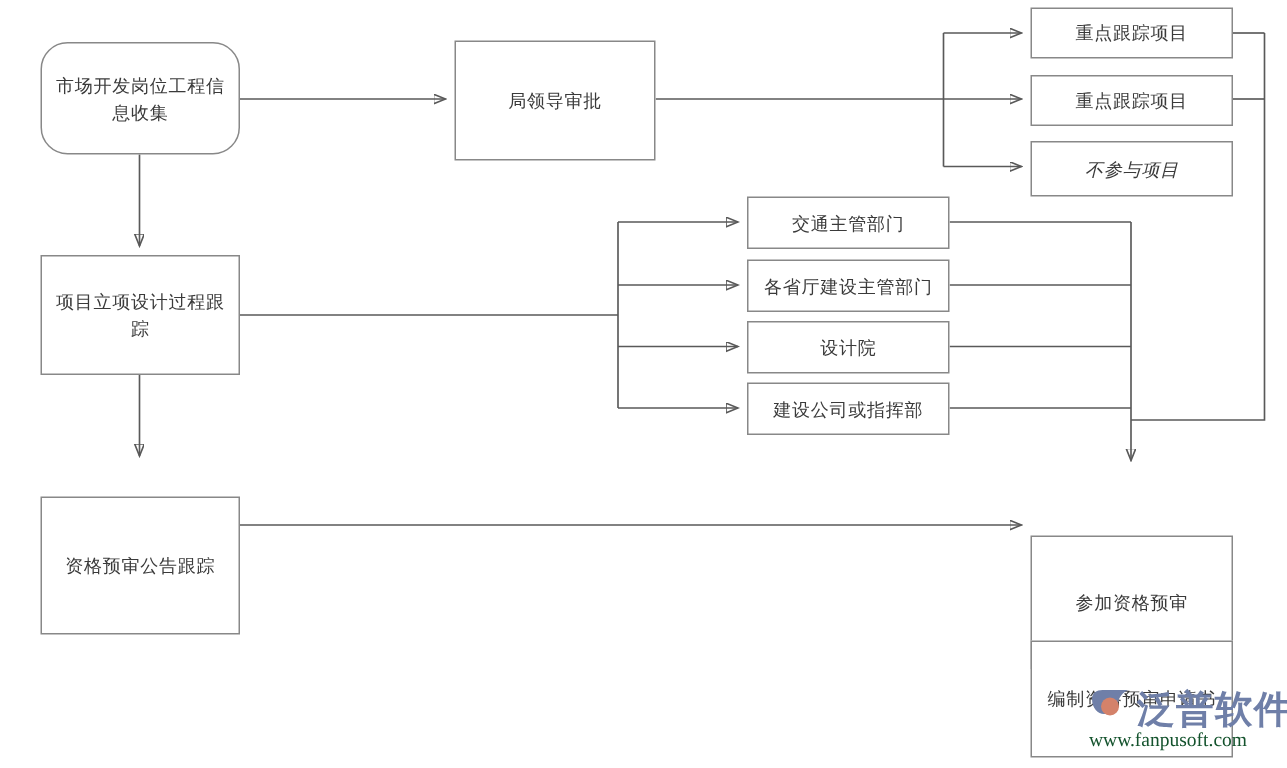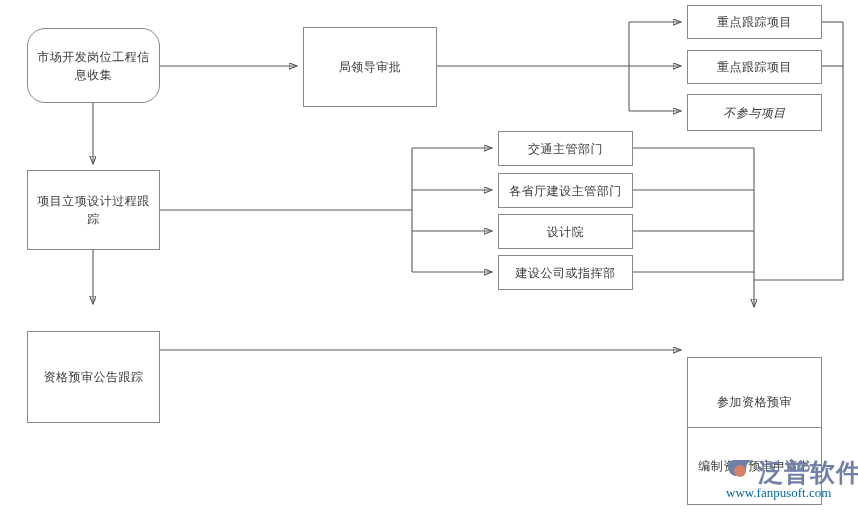"www.fanpusoft.com" .wm-url { color: #0369a1 -> #14532d }
